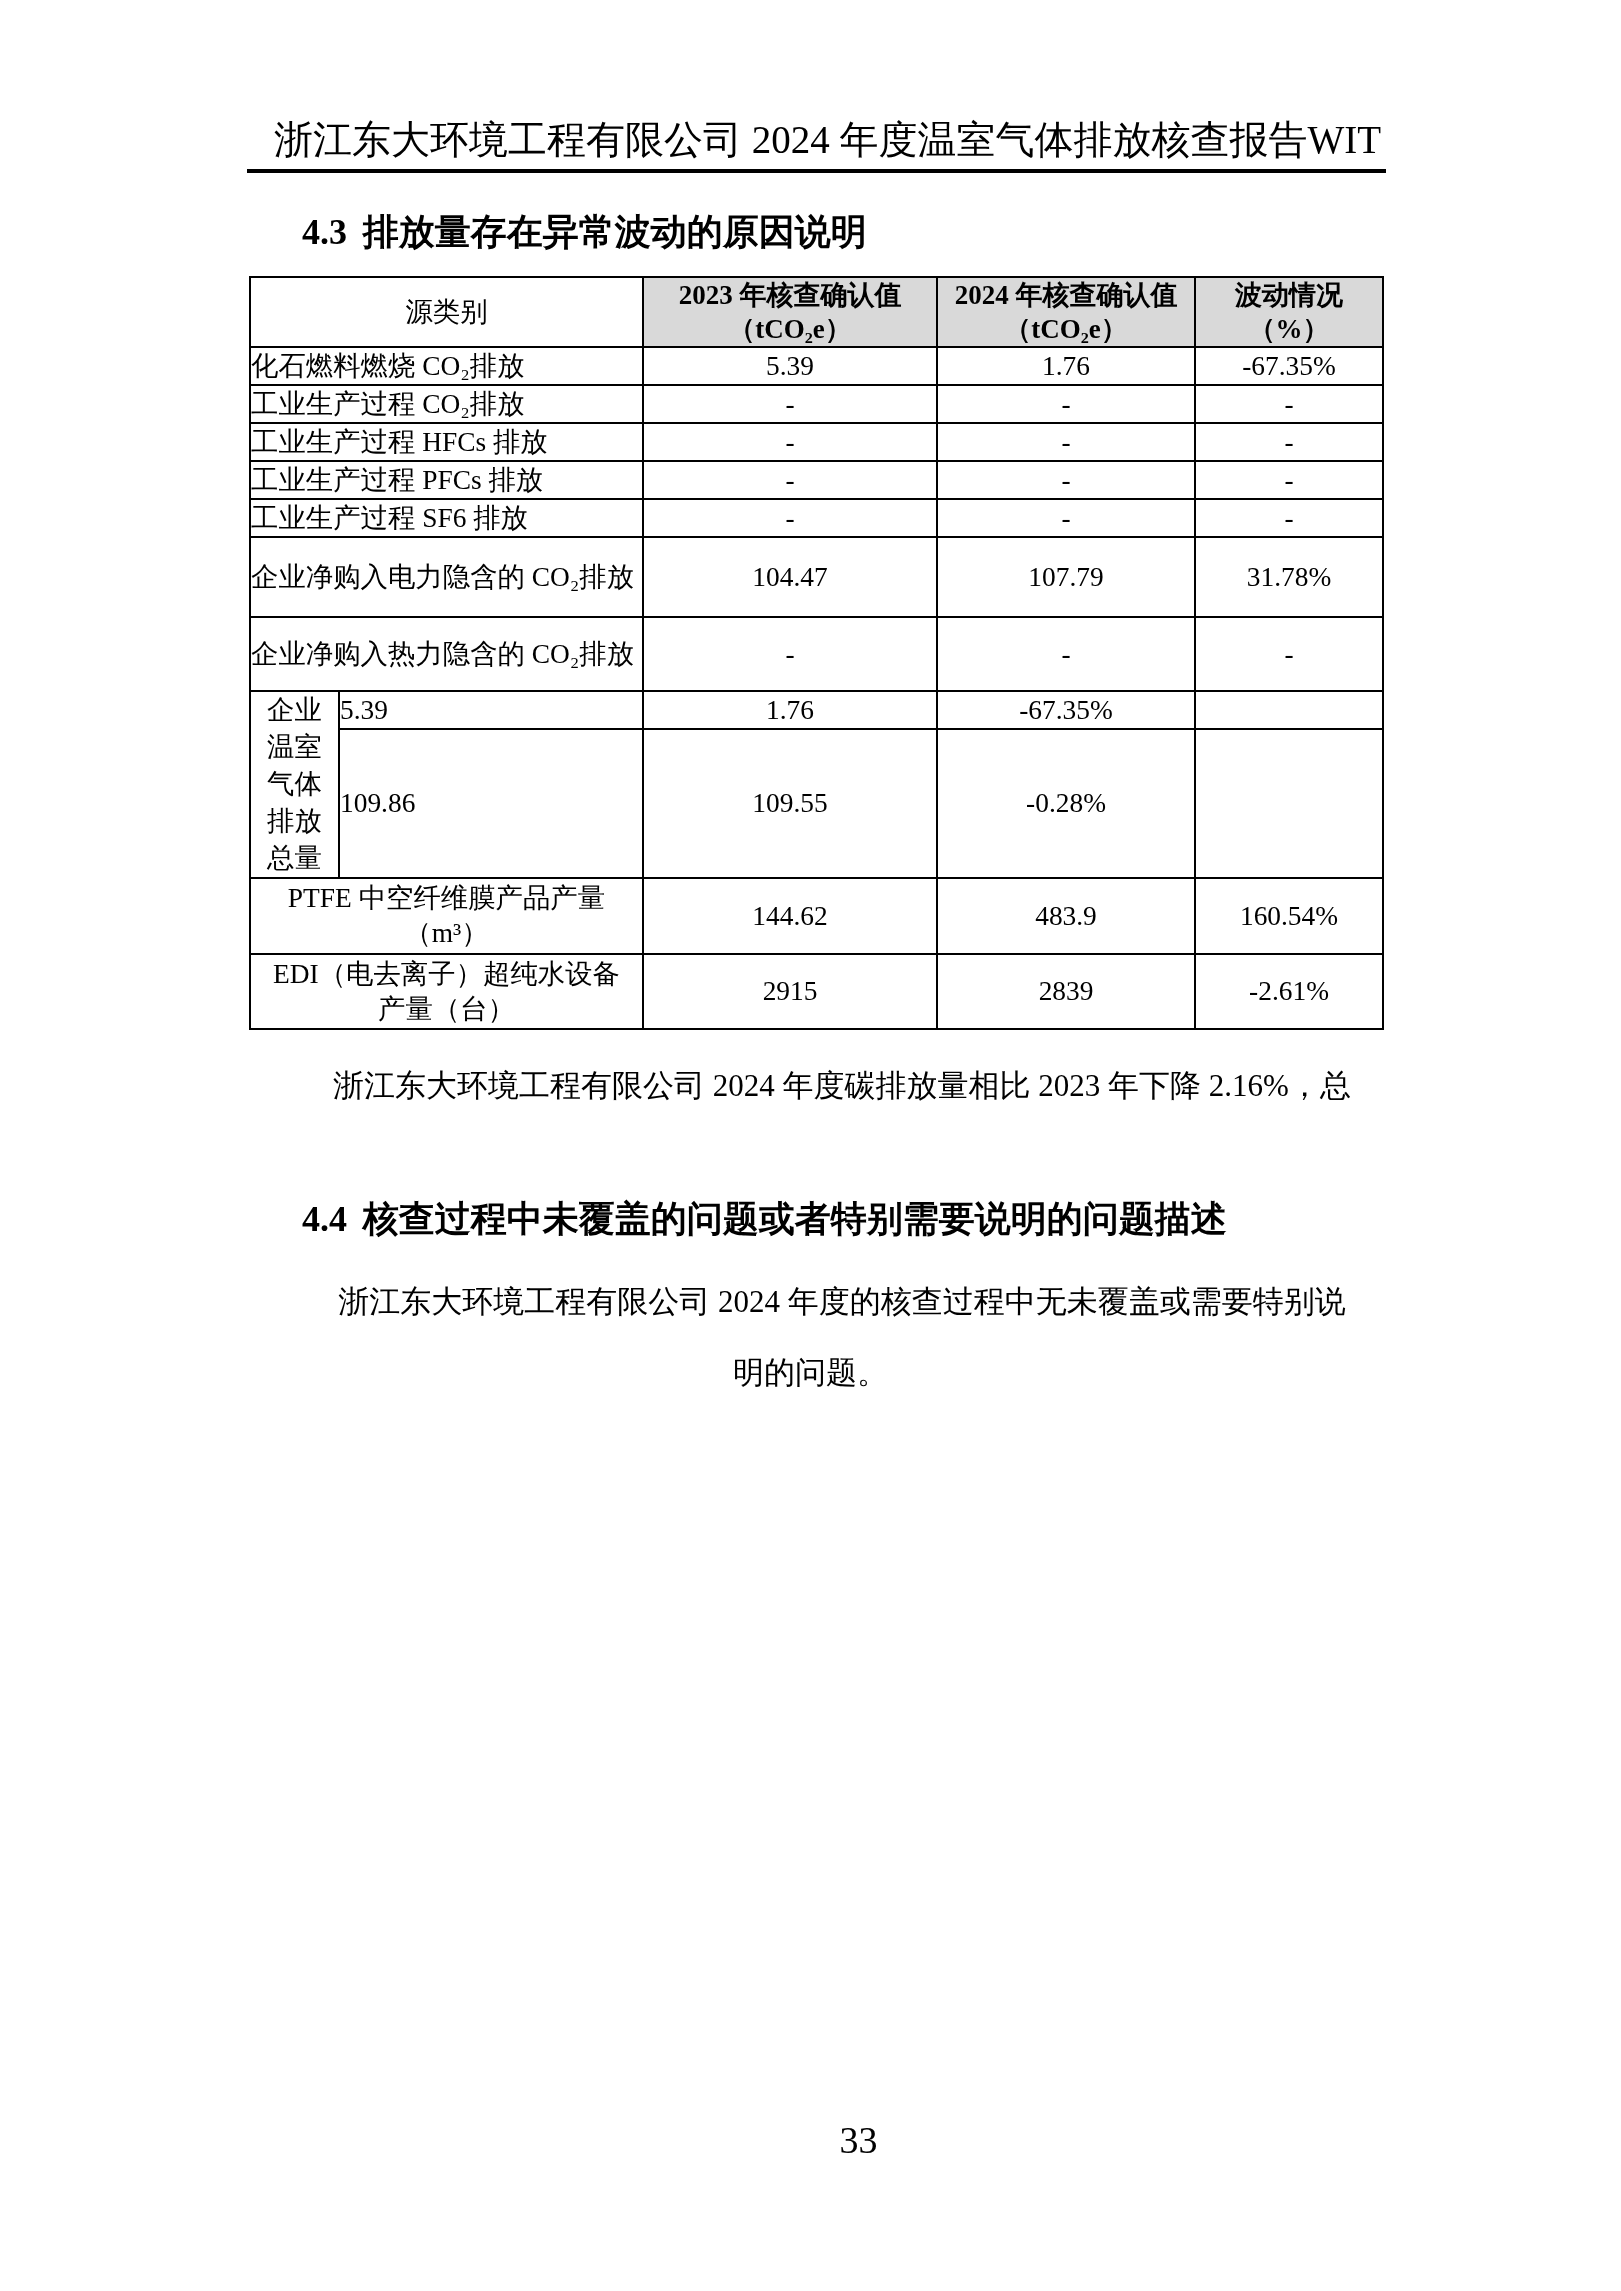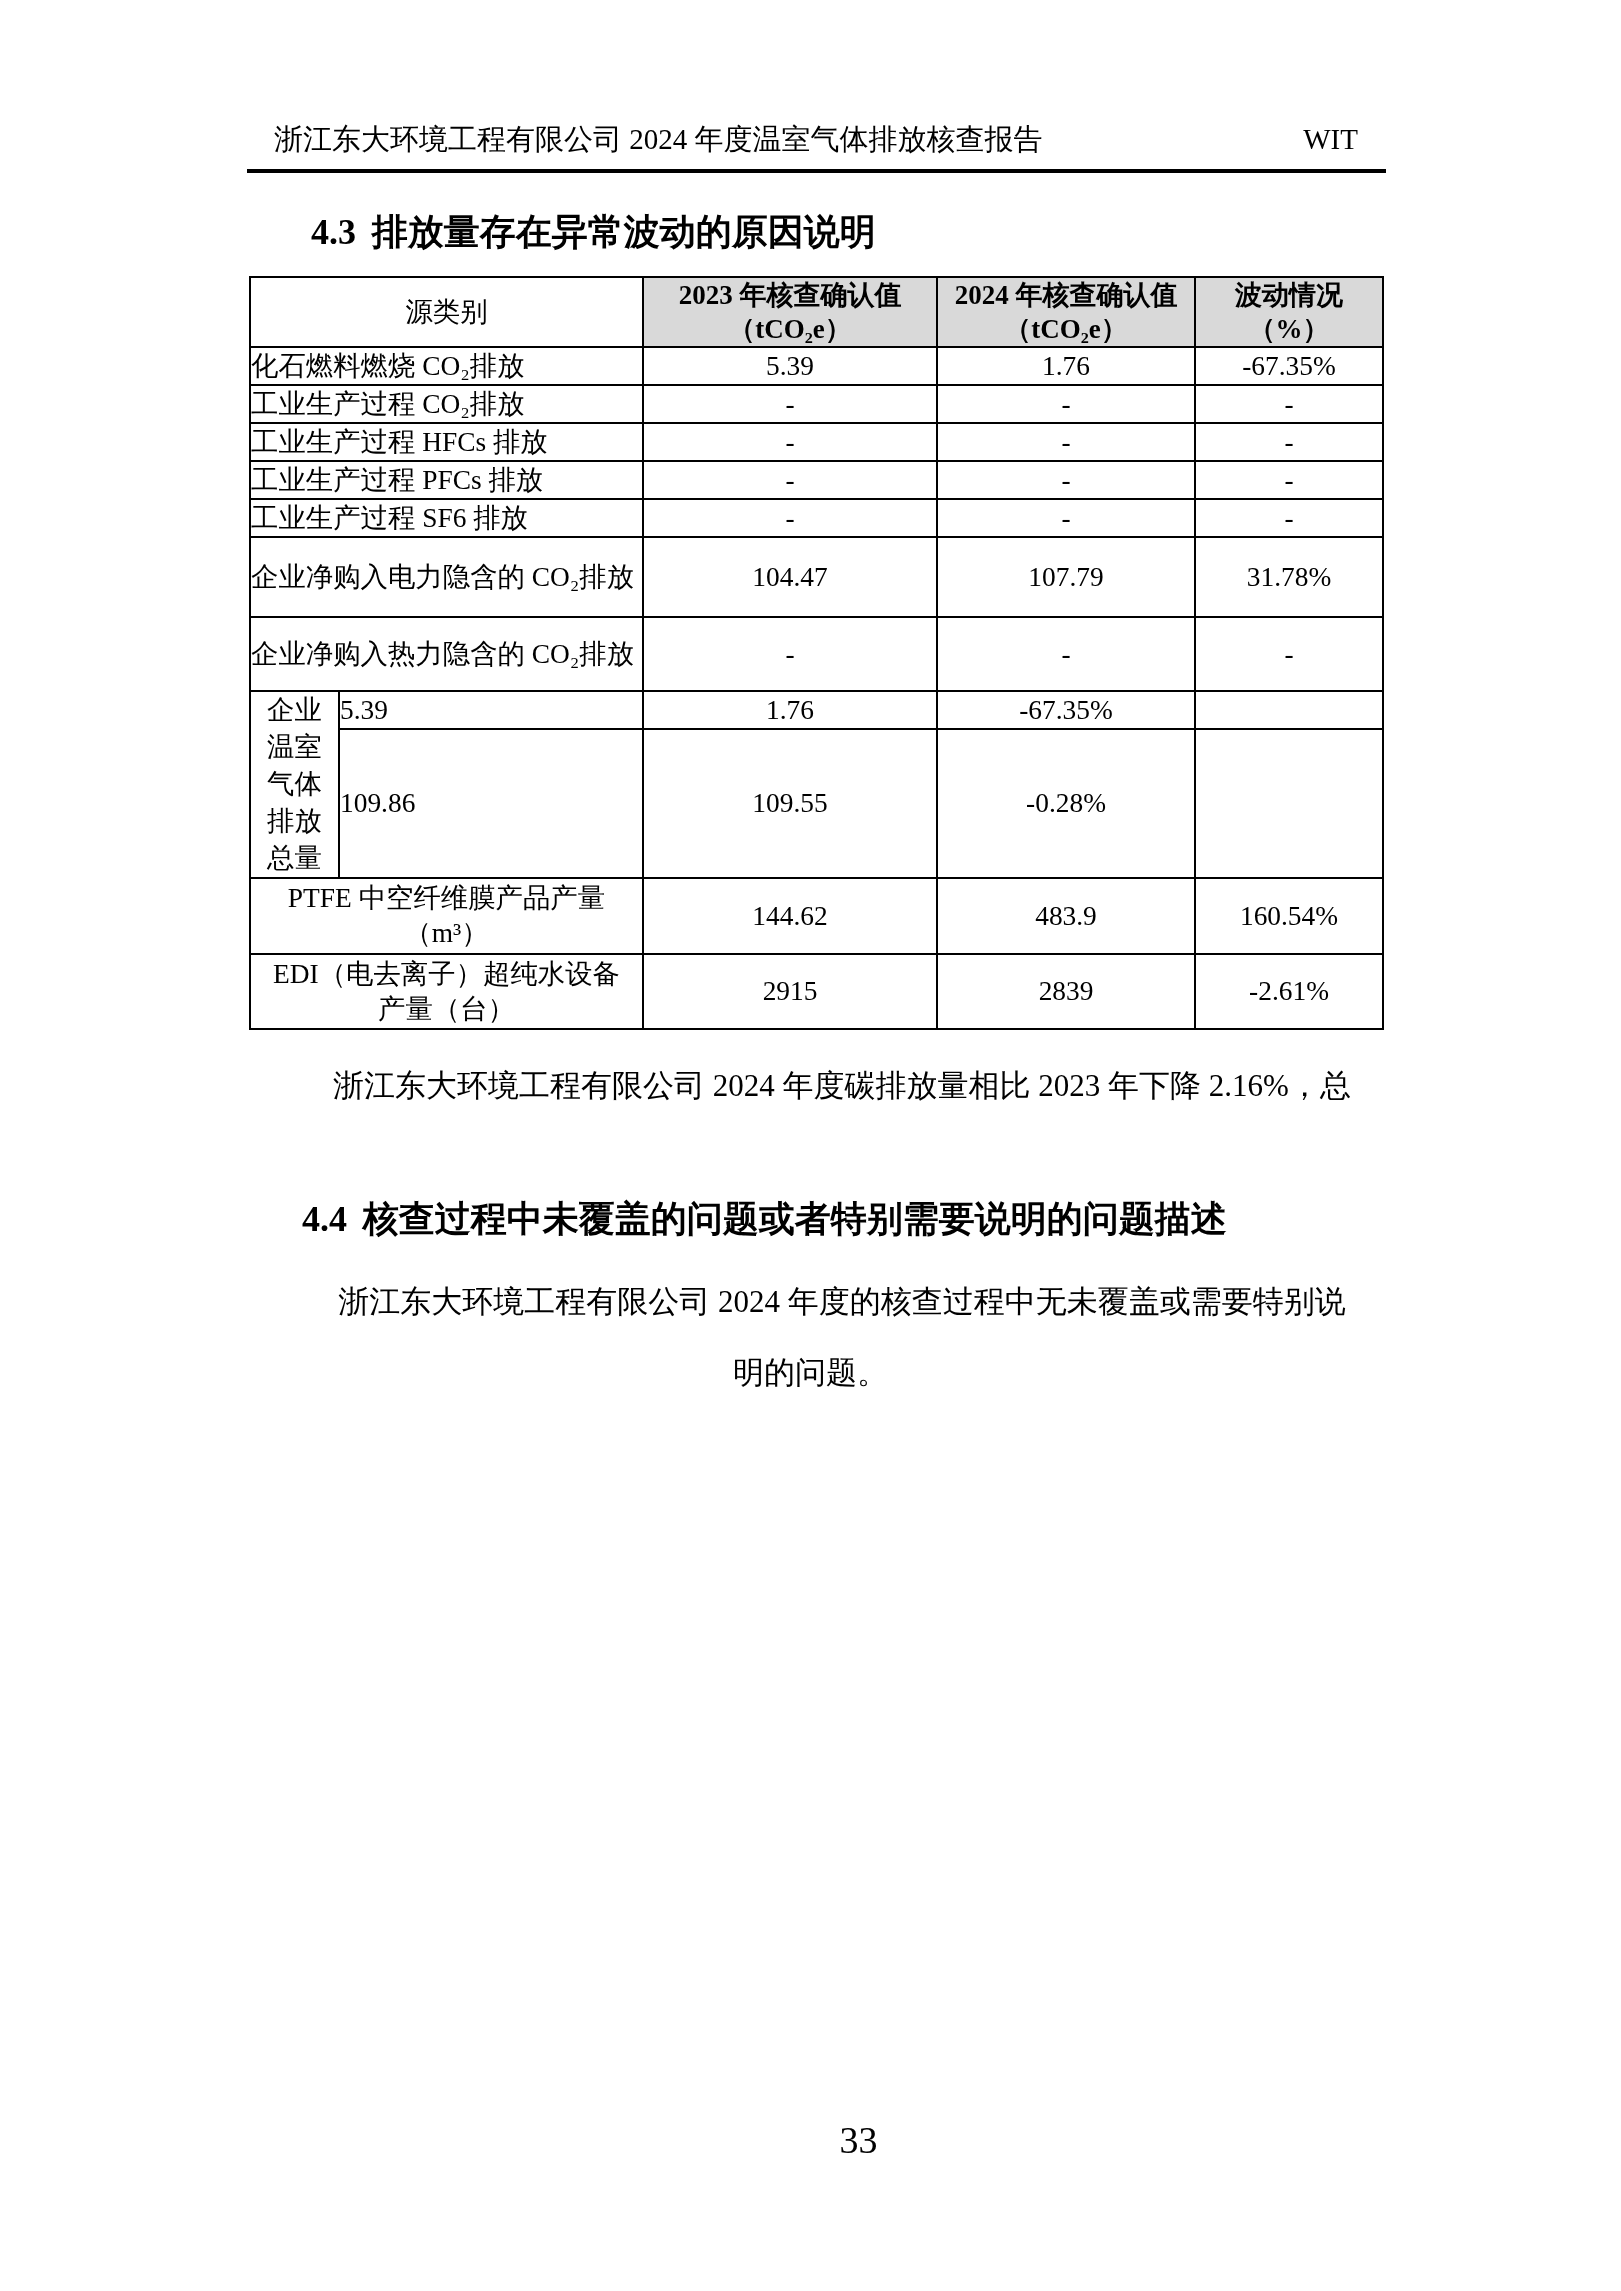"浙江东大环境工程有限公司 2024 年度温室气体排放核查报告" .header-bar { font-size: 29px -> 39px }
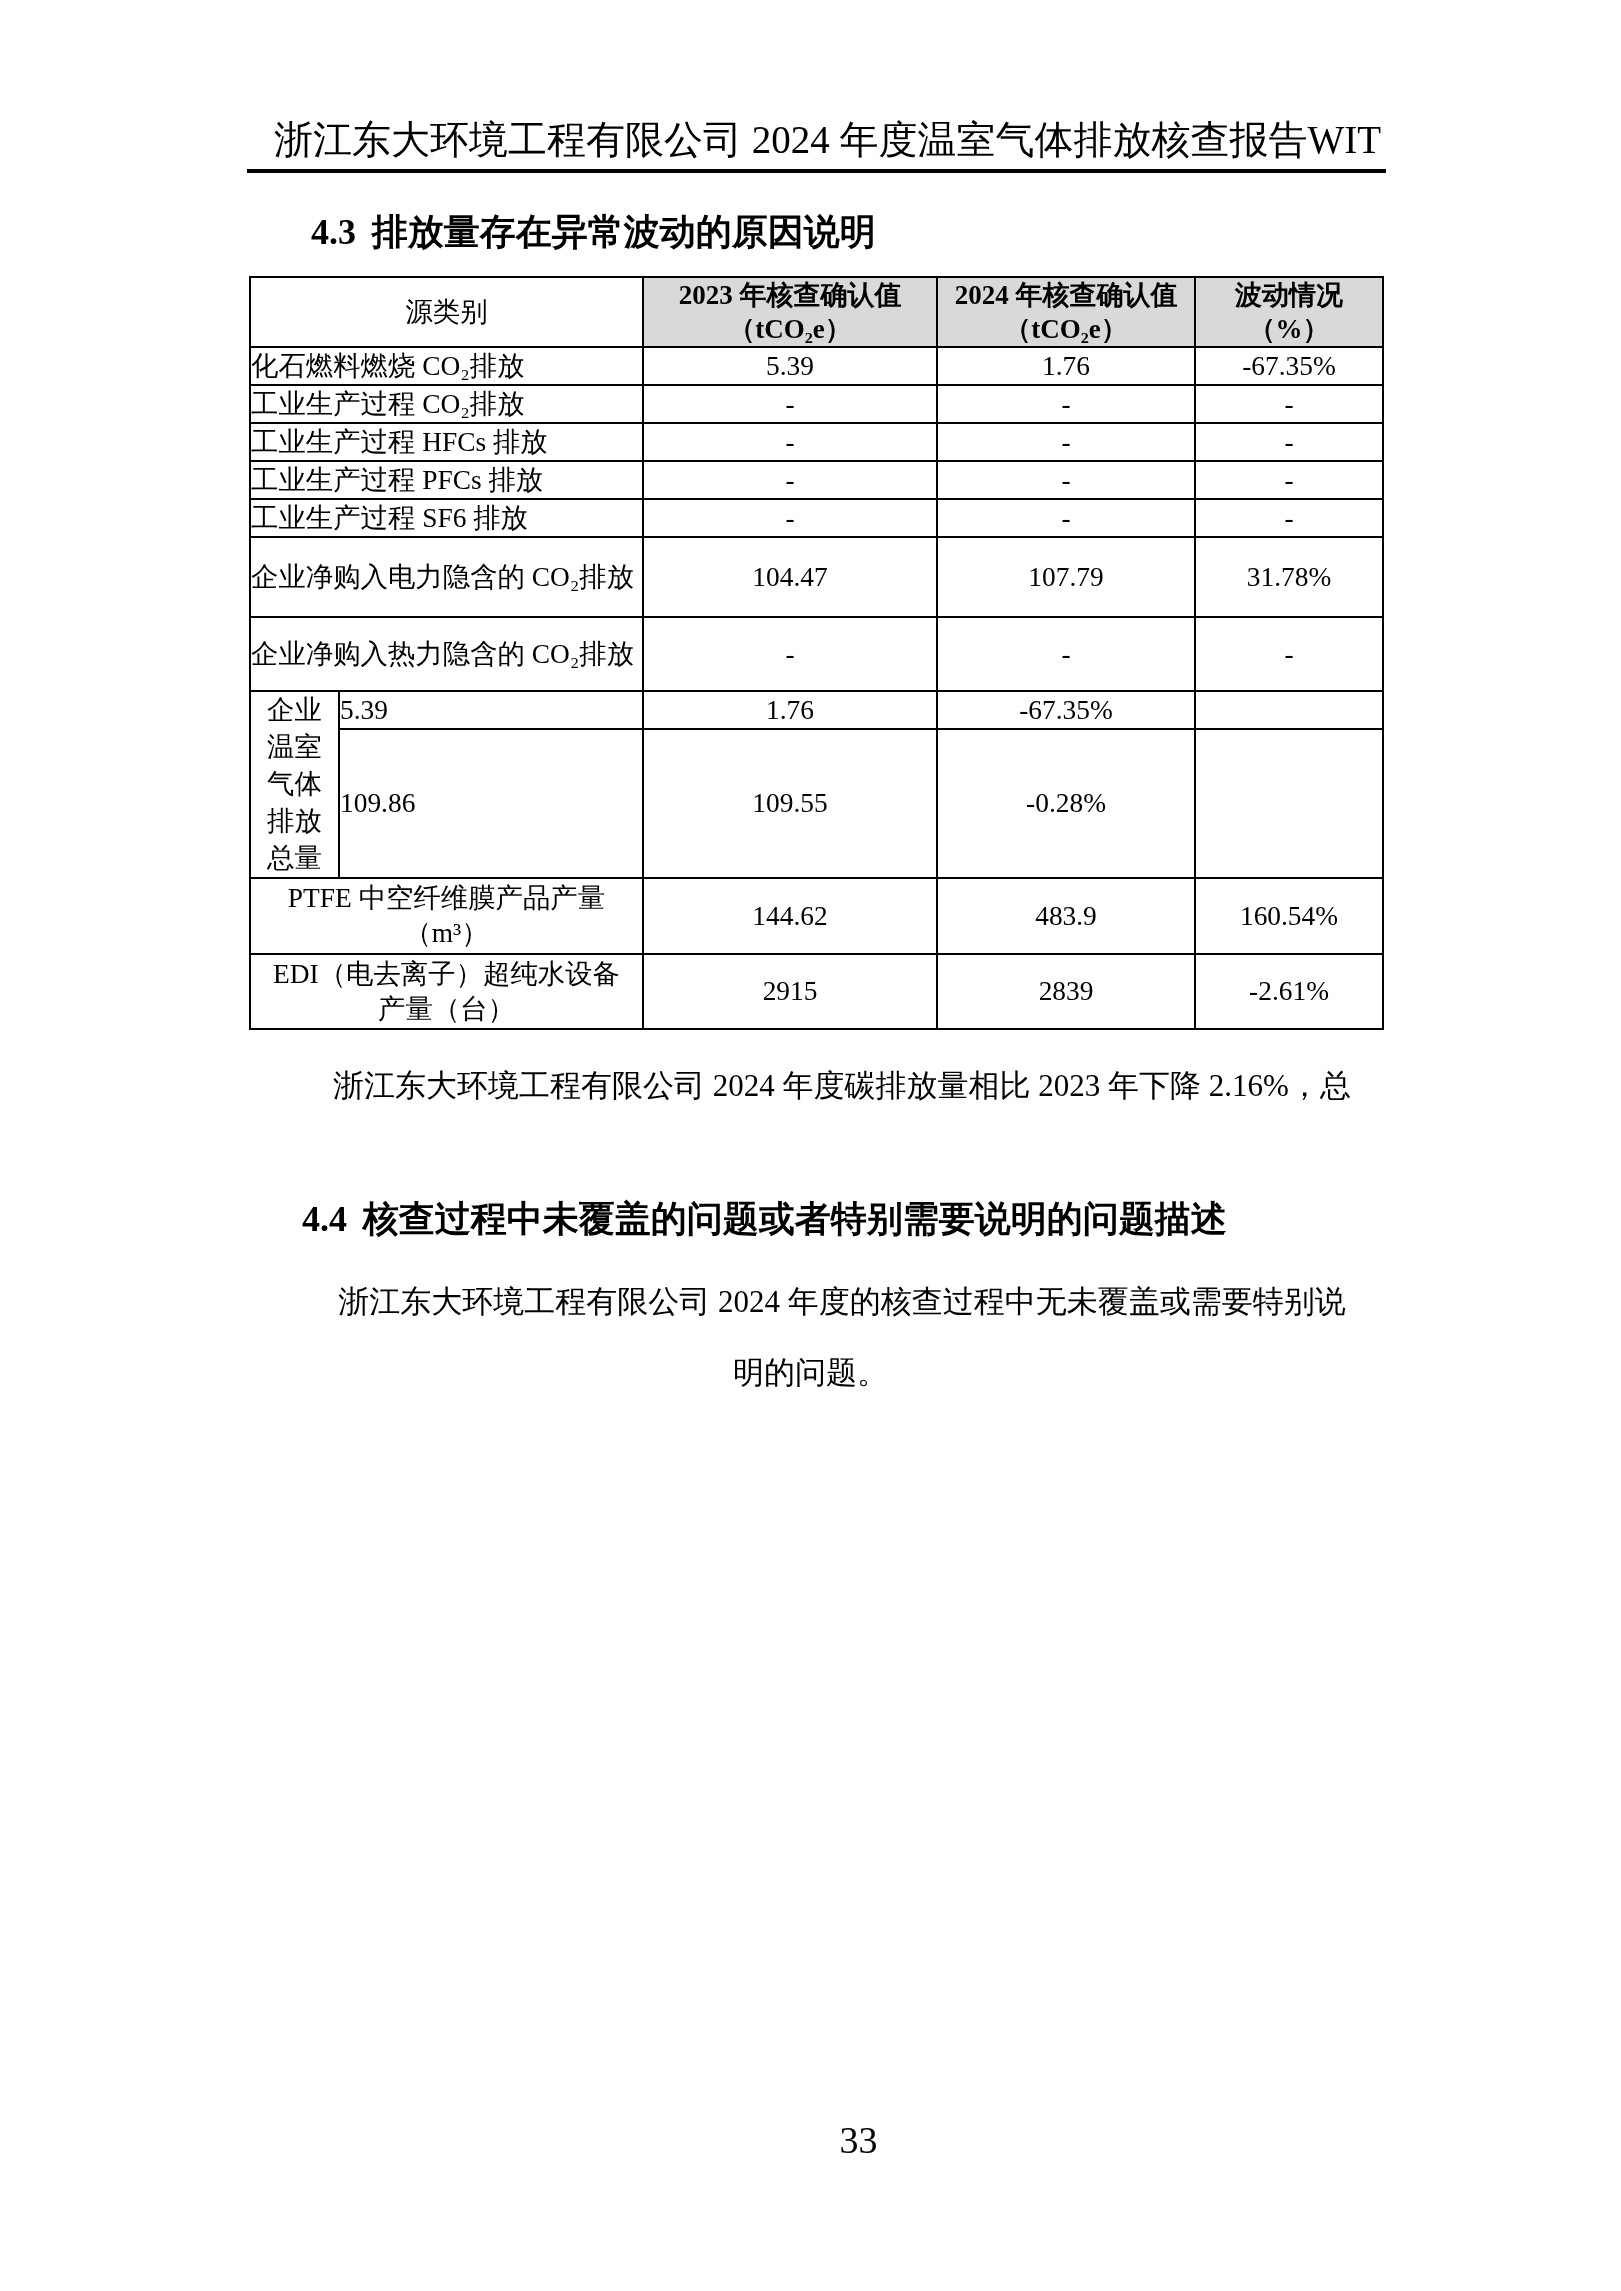"4.3" .h43 { margin-left: 9px -> none }
